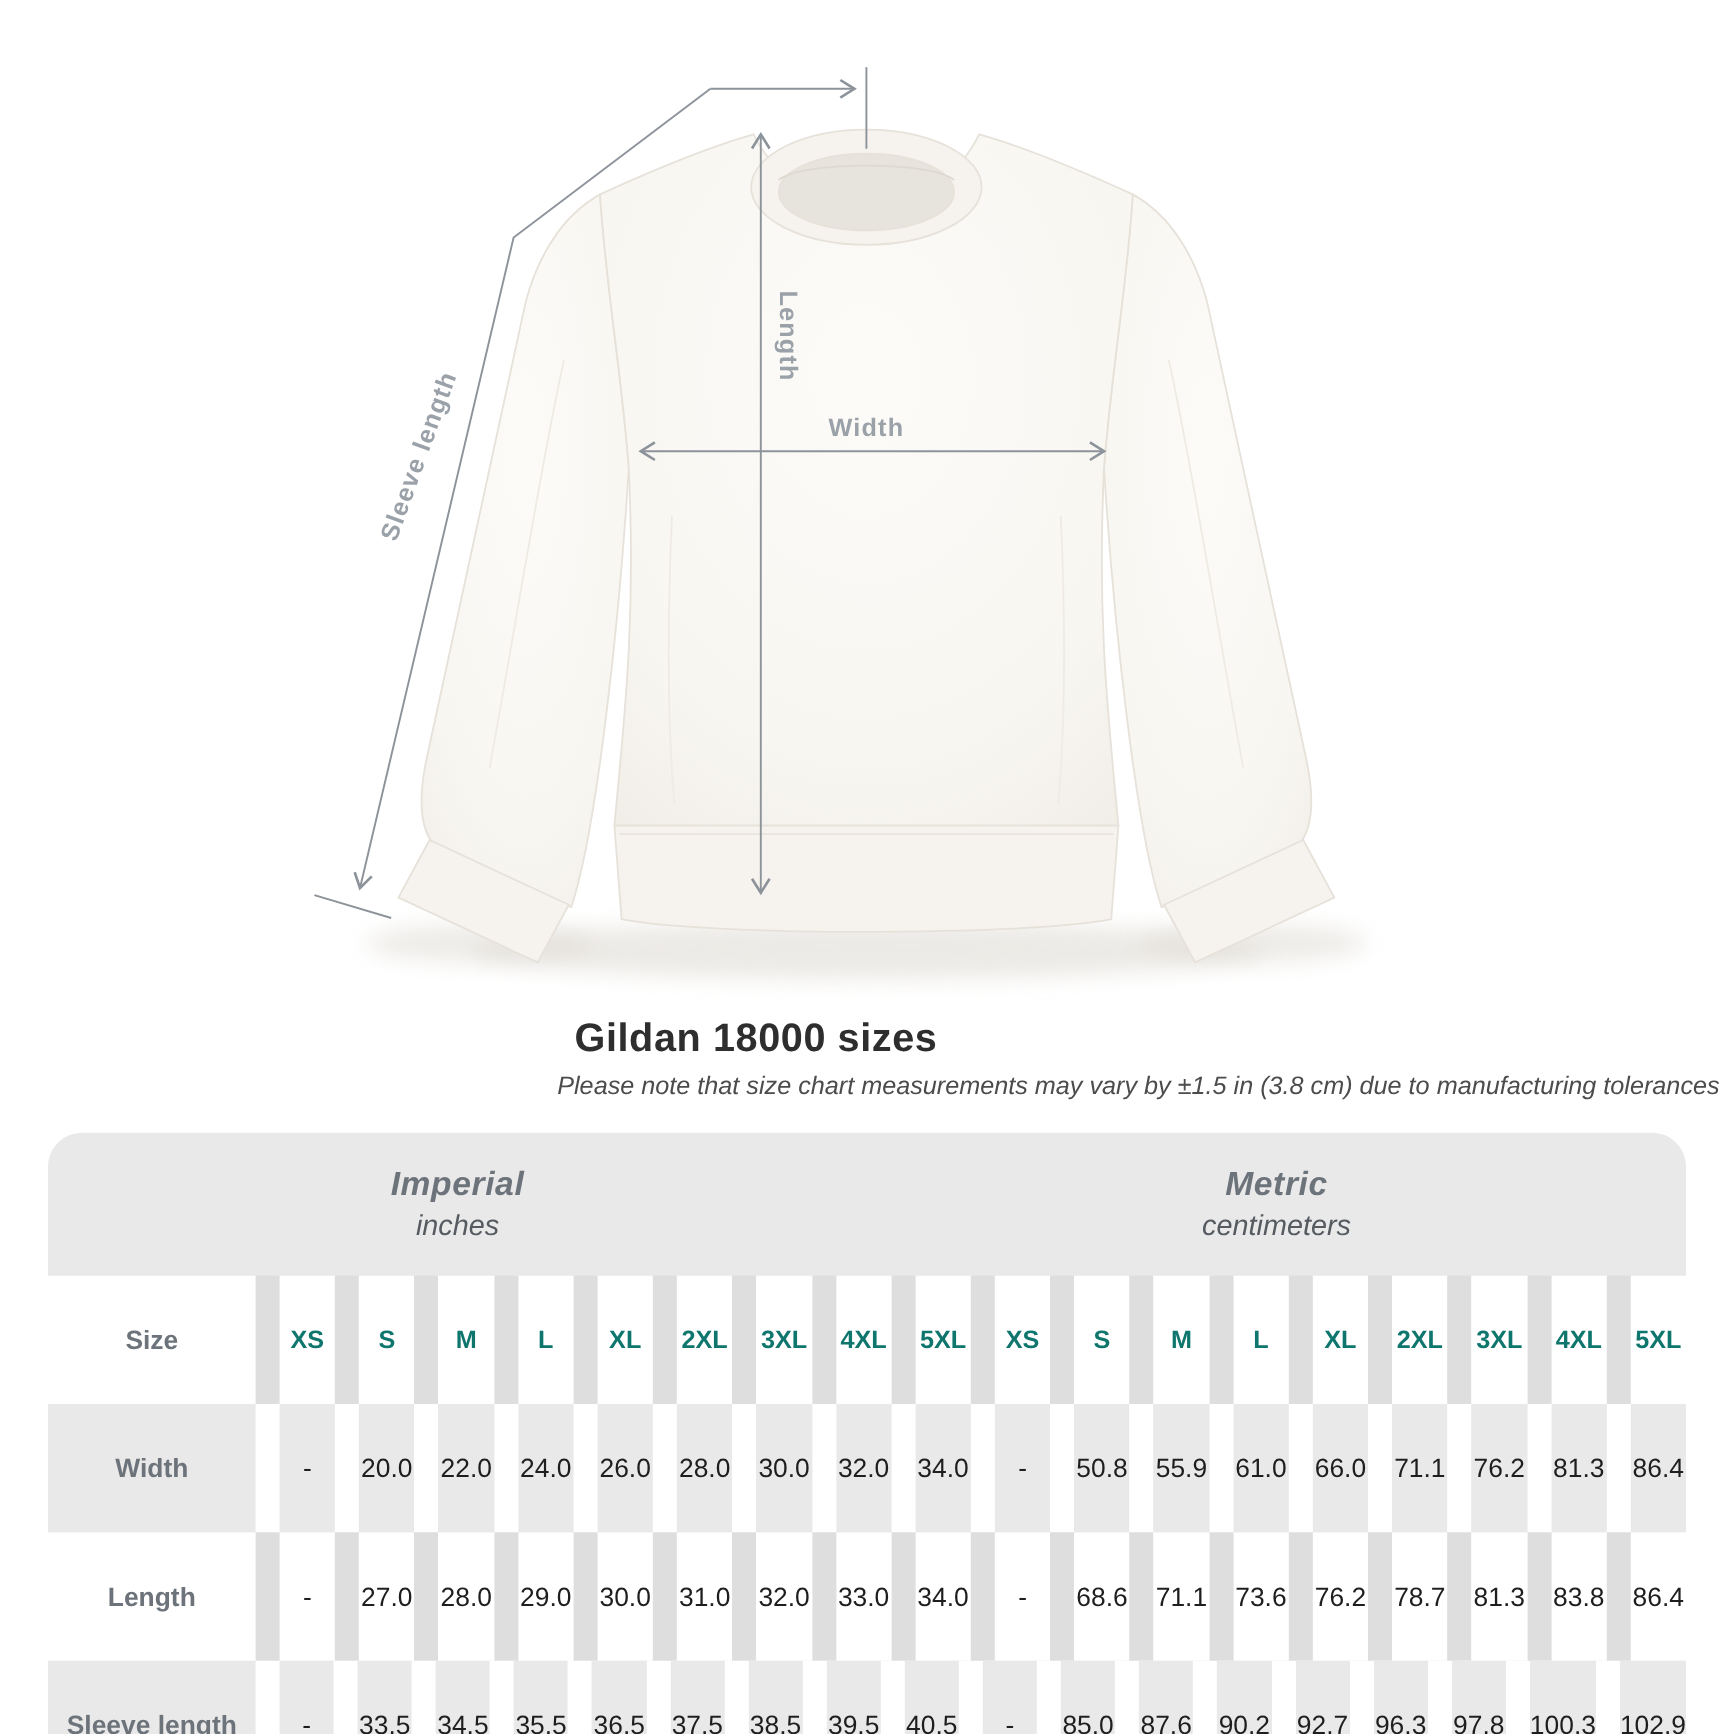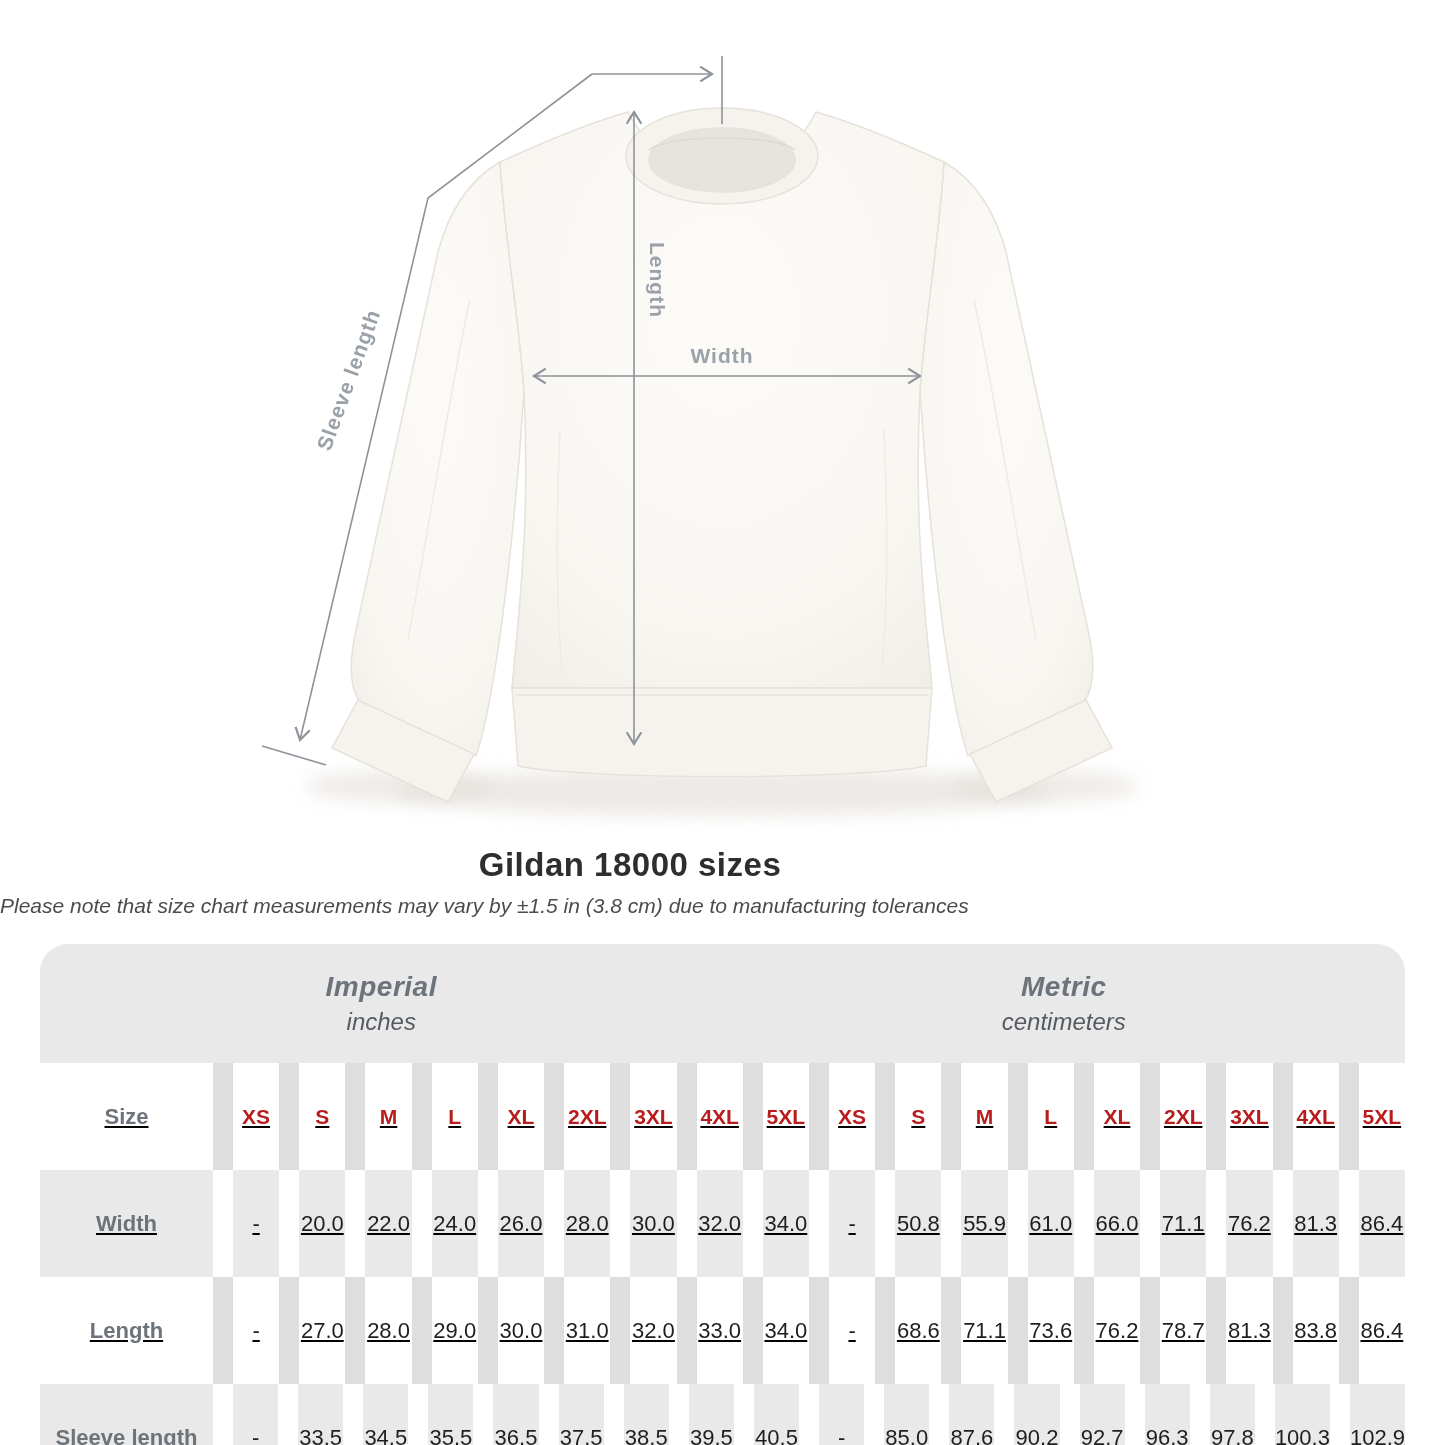"Please note that size chart" .subtitle { text-align: left -> right }
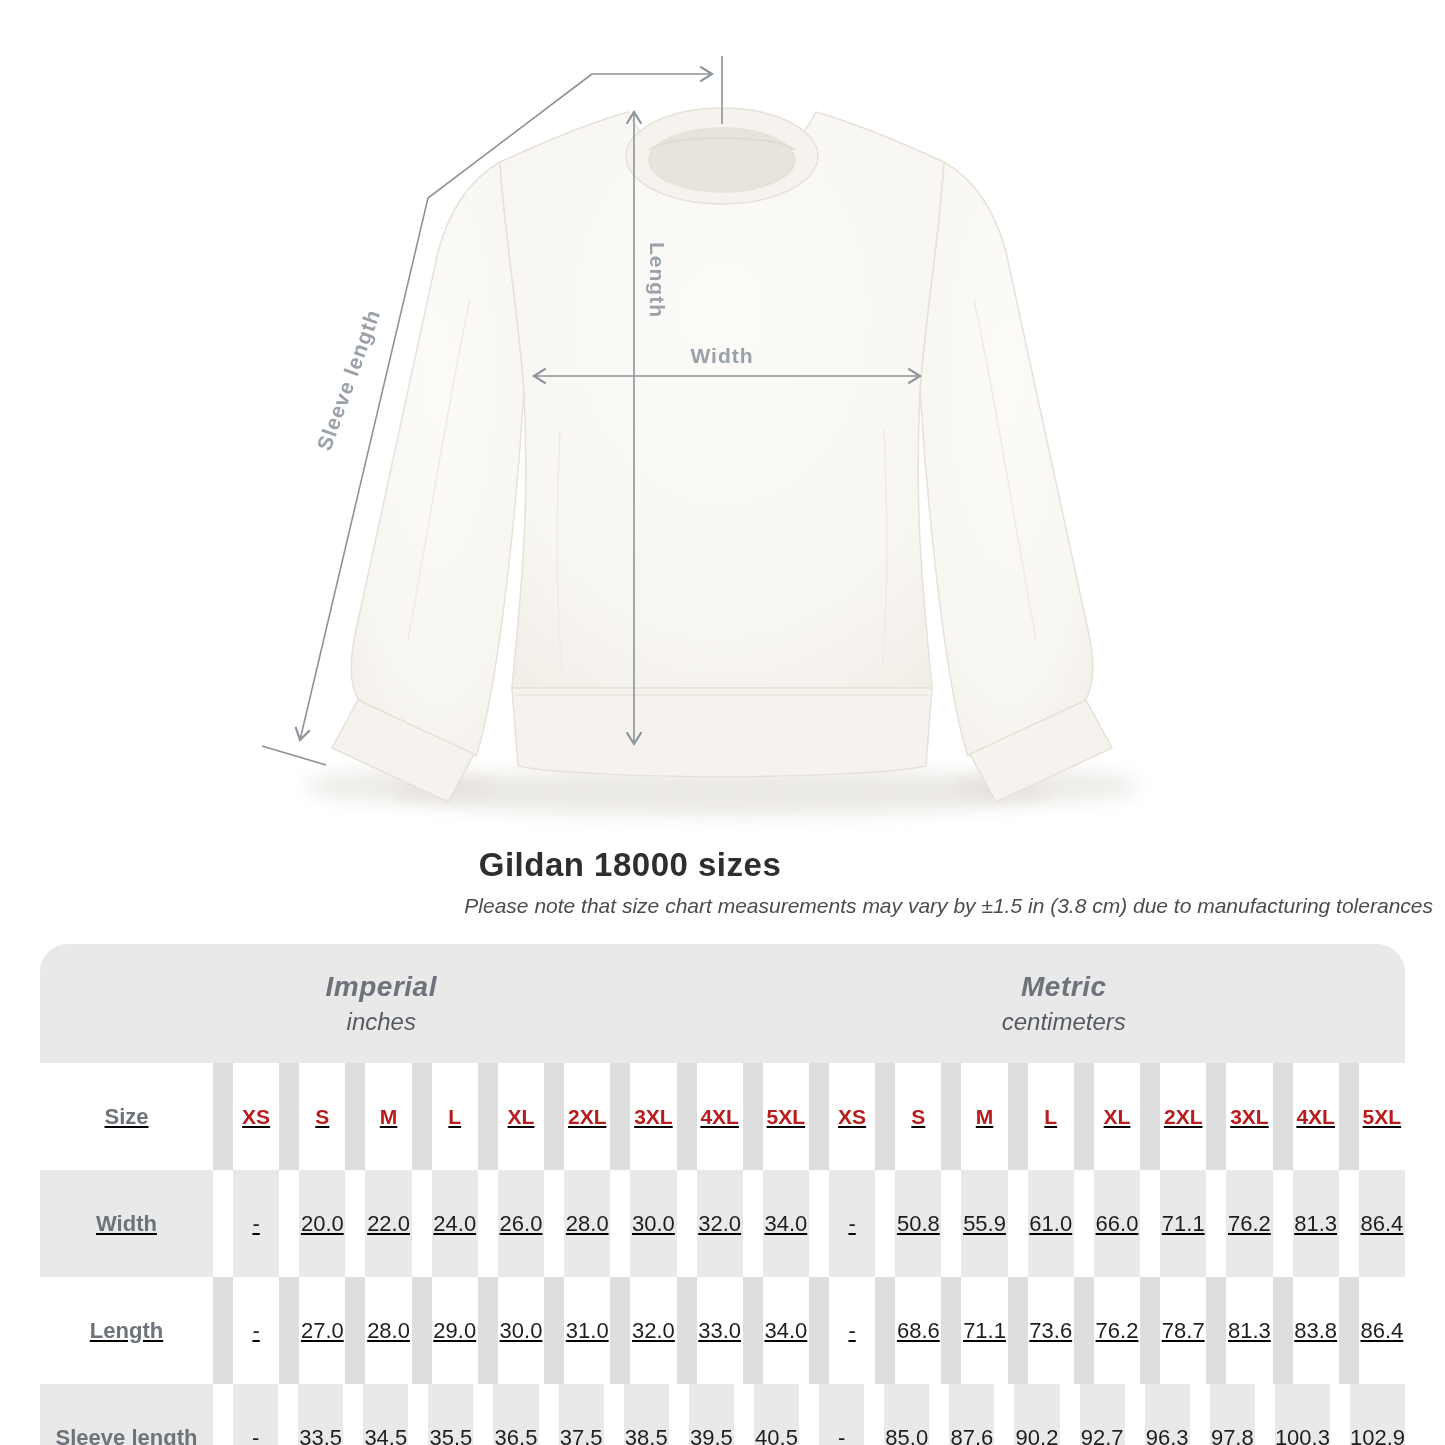"Size" .trow { text-decoration: underline -> none }
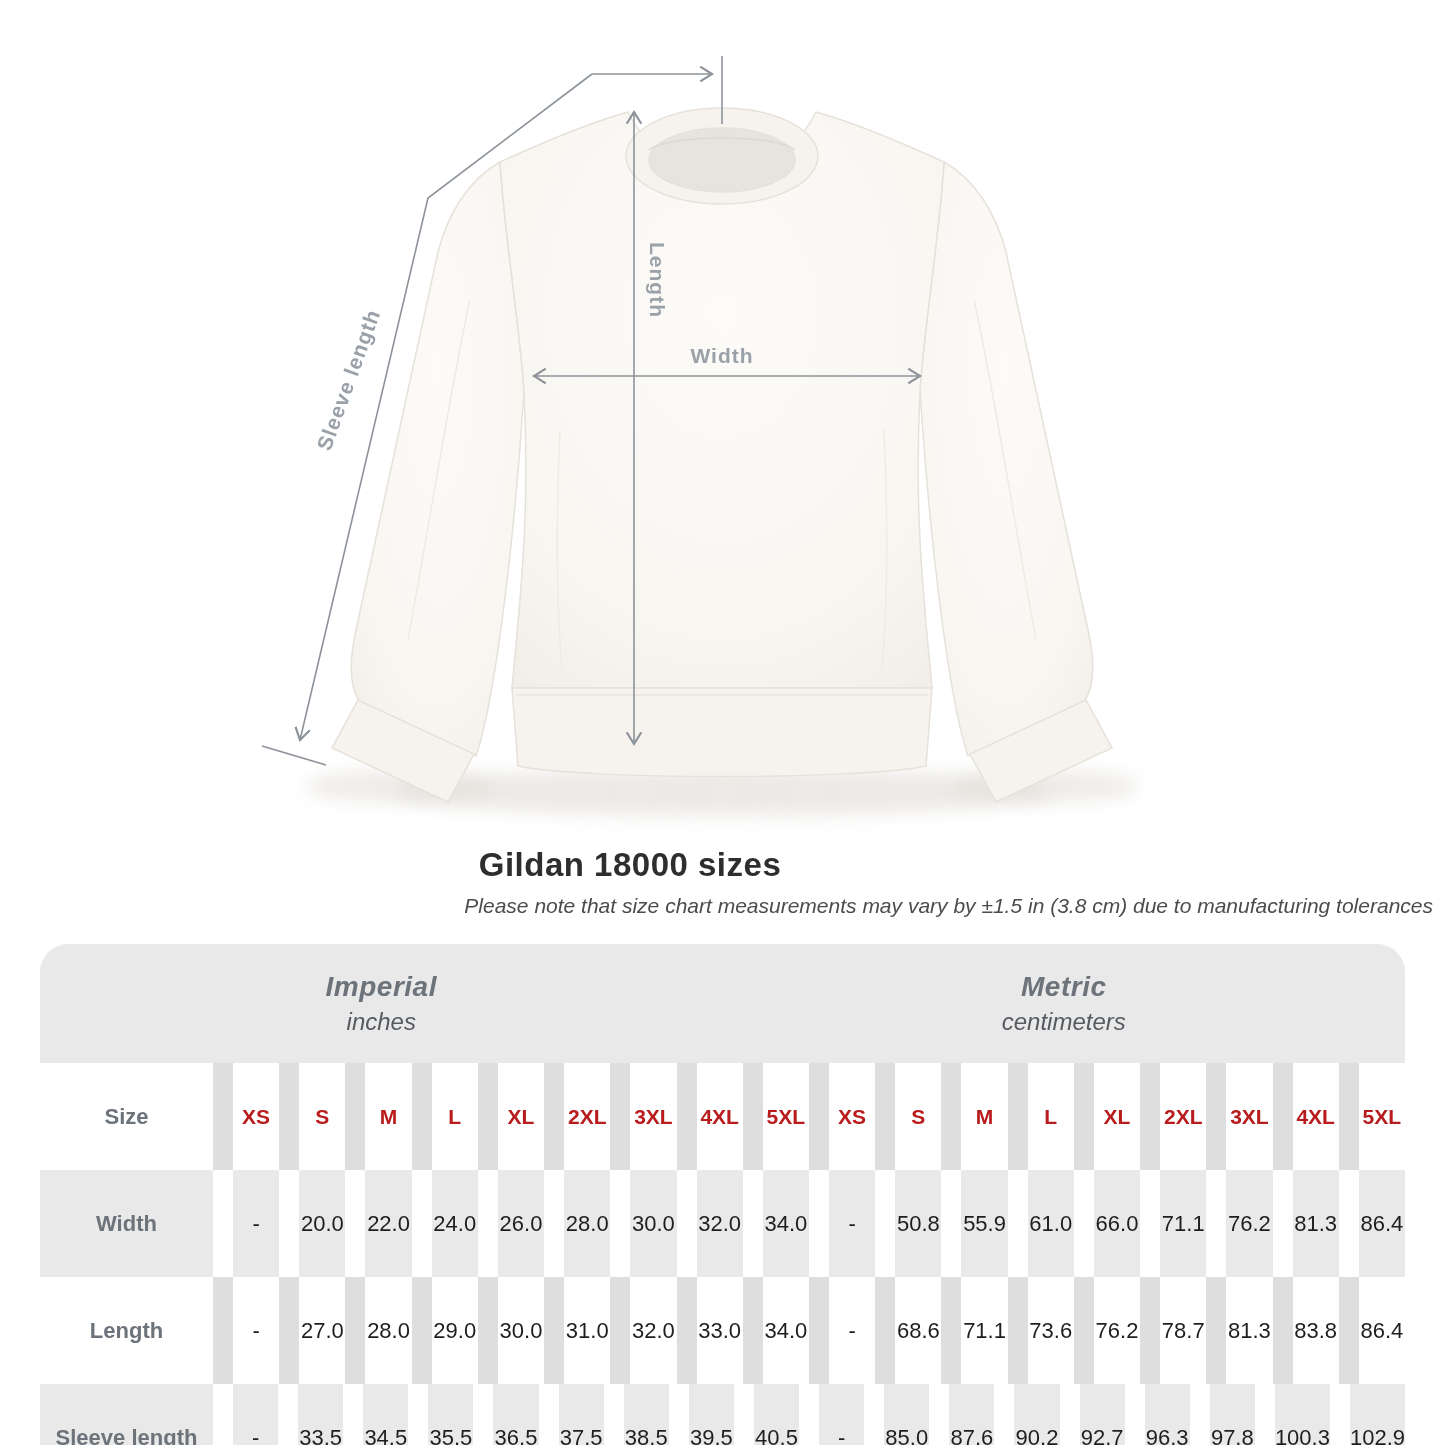"XS" .cell.hdr { color: #b91c1c -> #0f766e }
